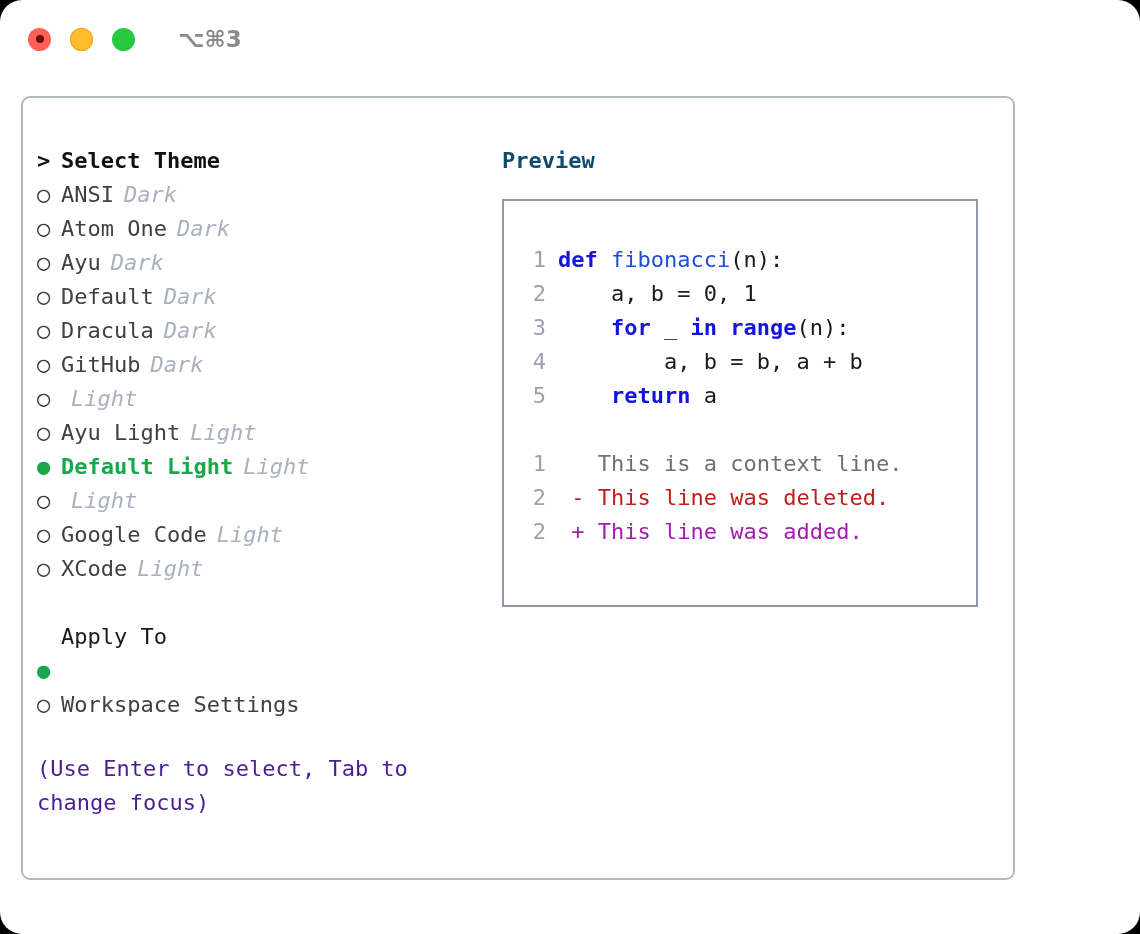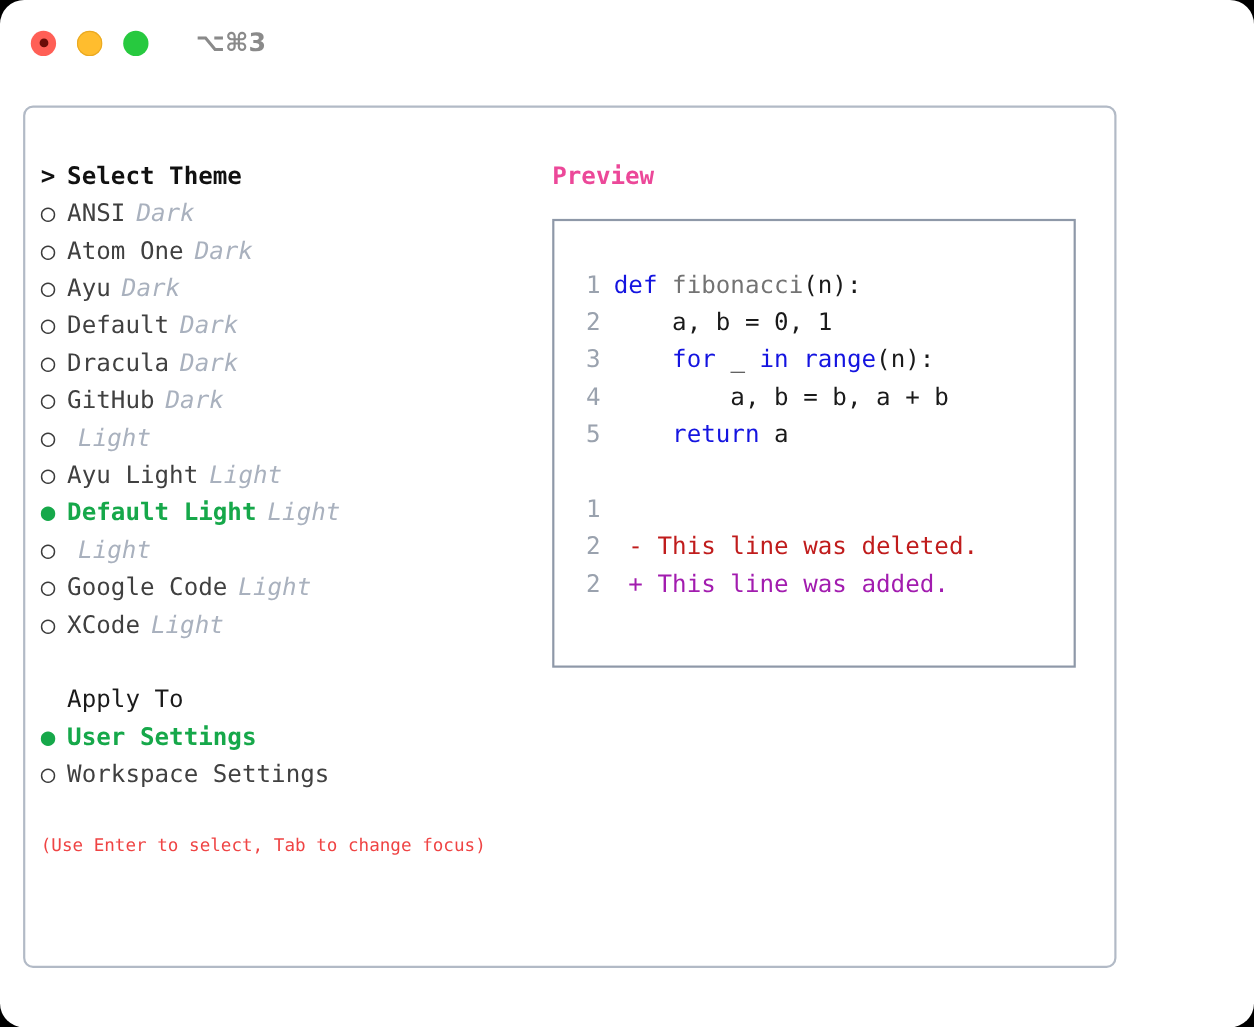"Preview" .preview-label { color: #ec4899 -> #0c4a6e }
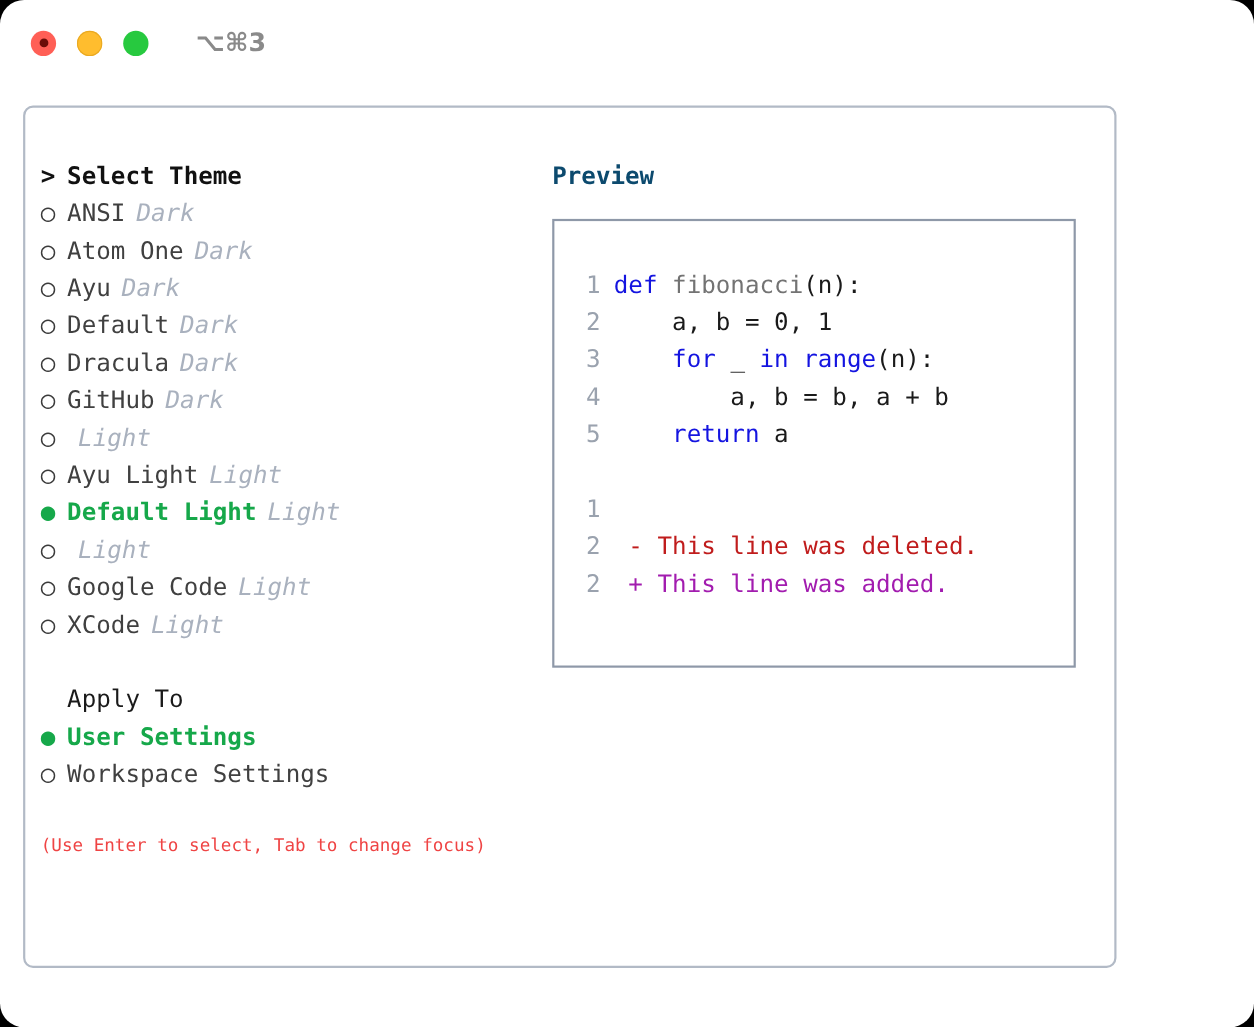"def" .tok-kw { font-weight: none -> bold }
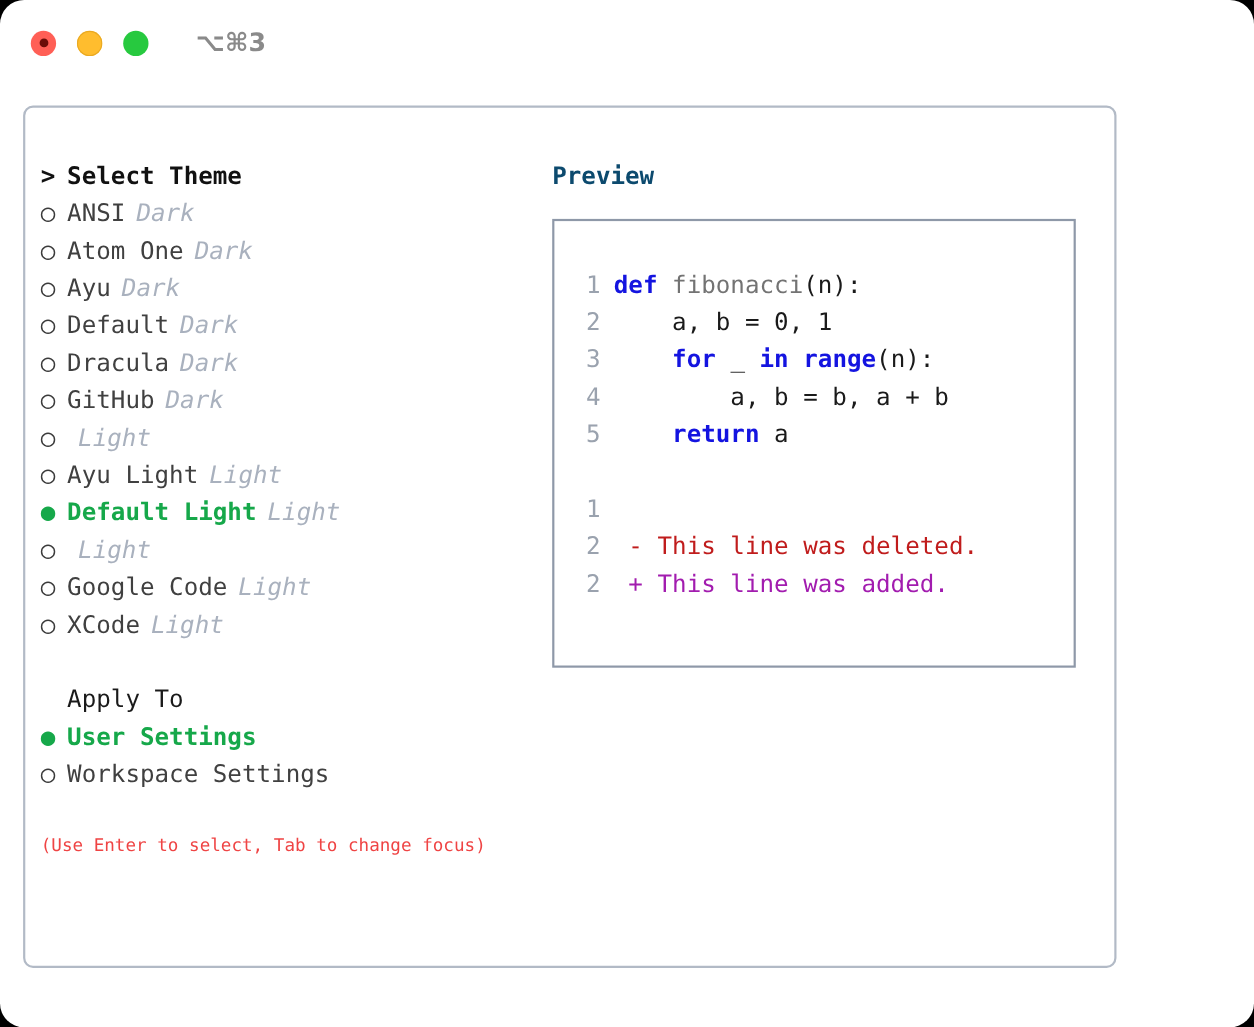"fibonacci" .tok-fn { color: #737373 -> #1d4ed8 }
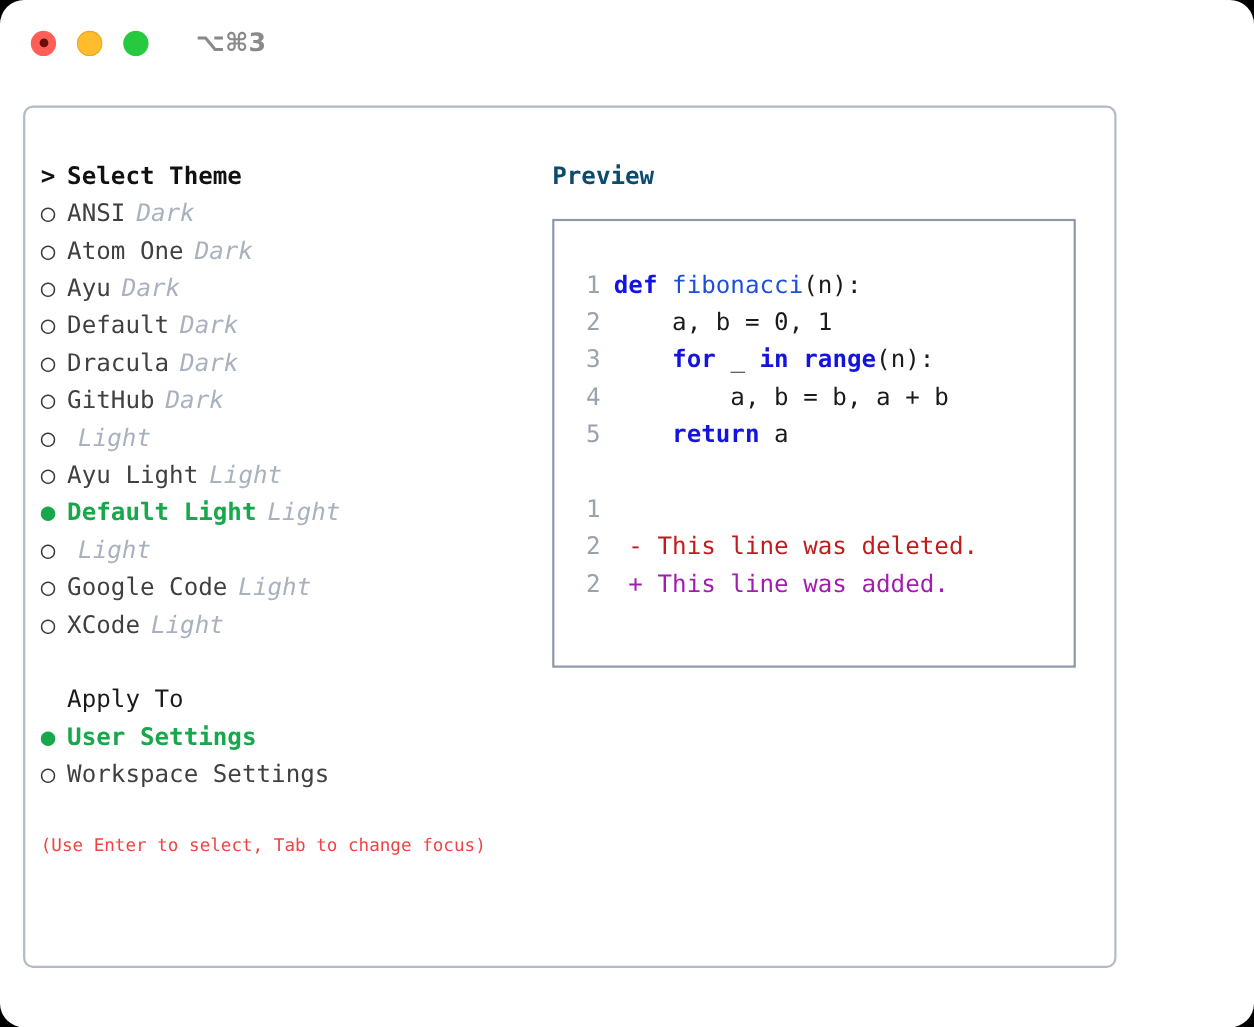"This is a context line." span.tok-ctx { html: none -> <span> This is a context line.</span> }
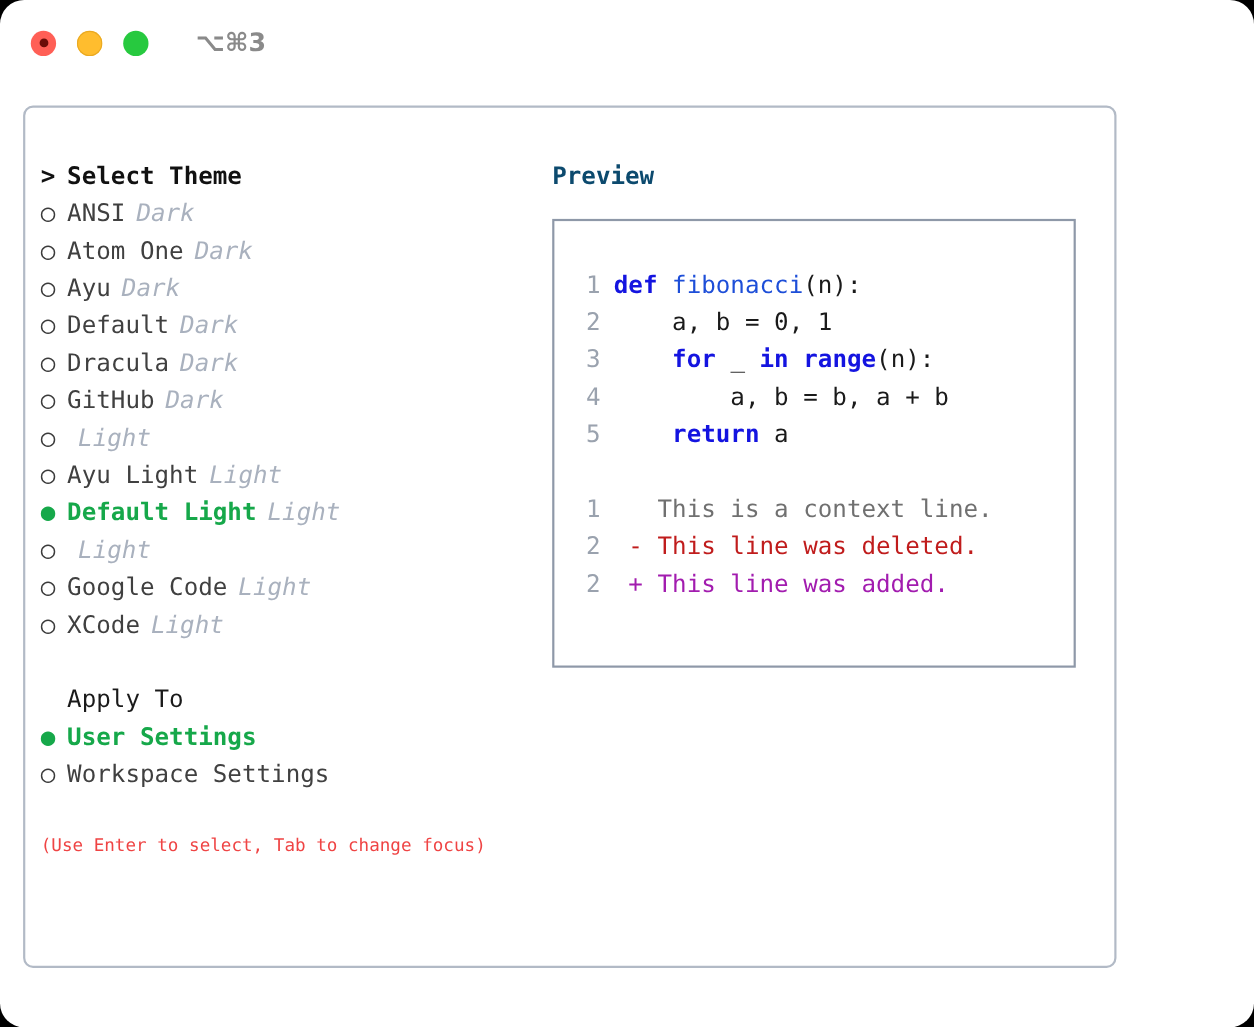"User Settings" span.item-name { html: <span>User Settings</span> -> none }
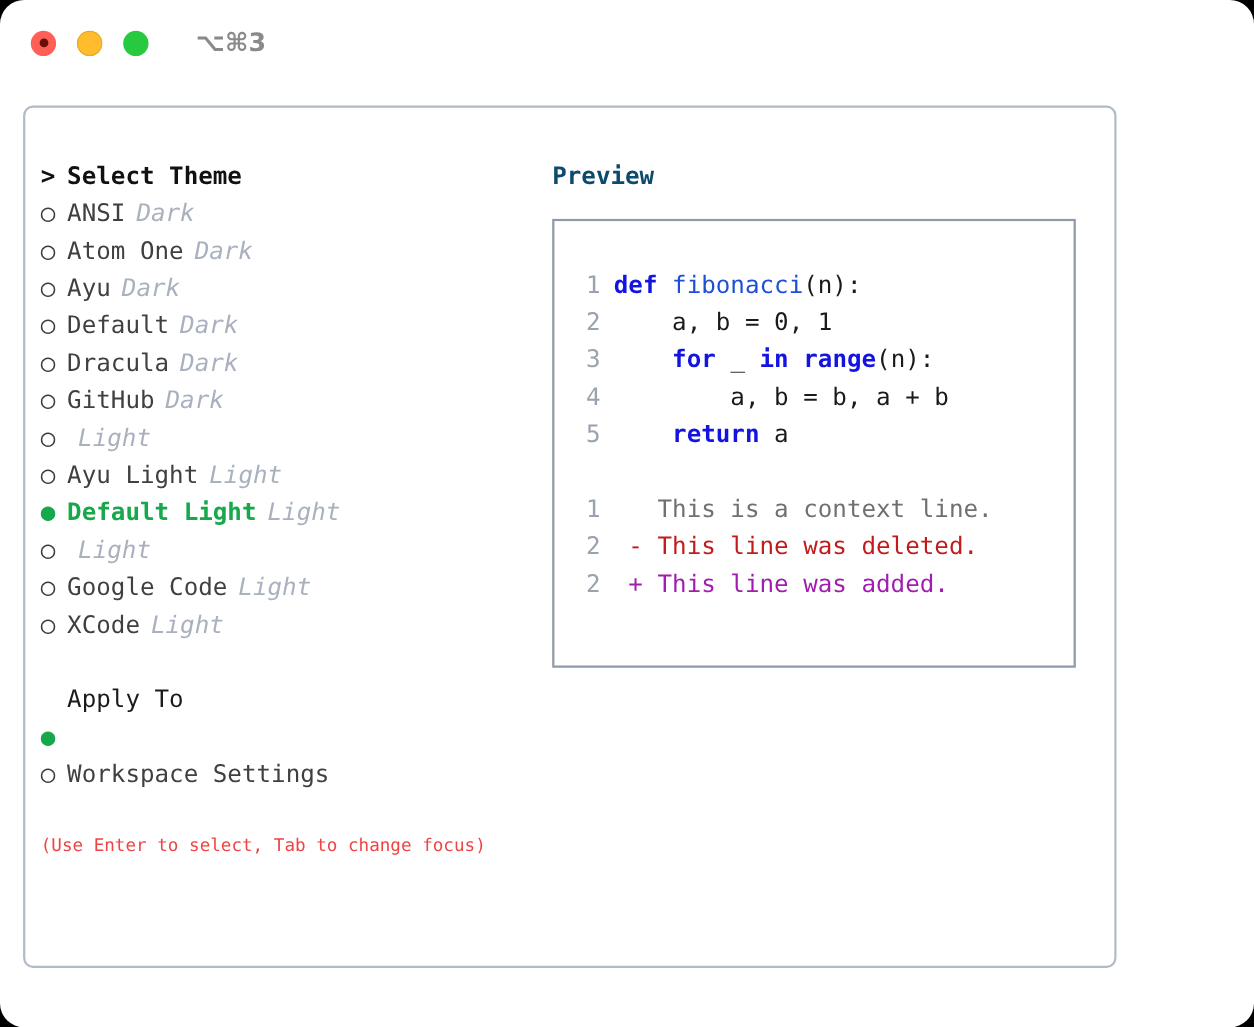"(Use Enter to select, Tab" .hint { color: #ef4444 -> #4c1d95; font-size: 16px -> 22px }
